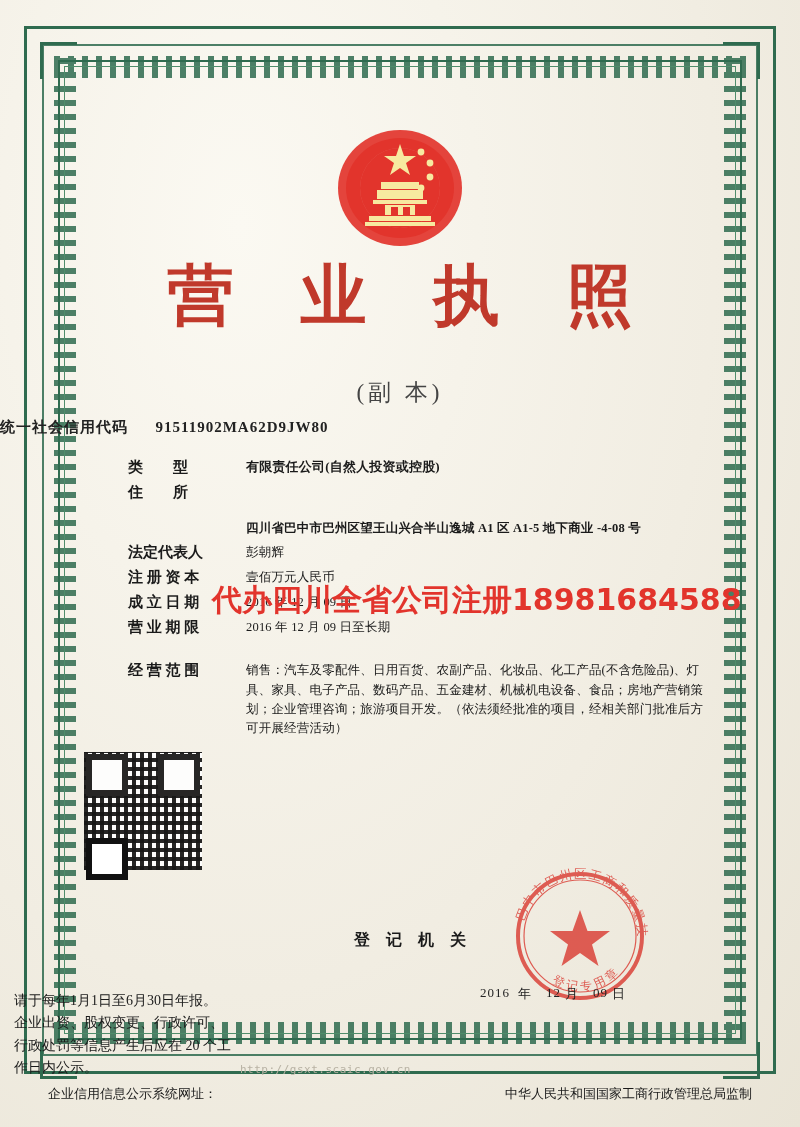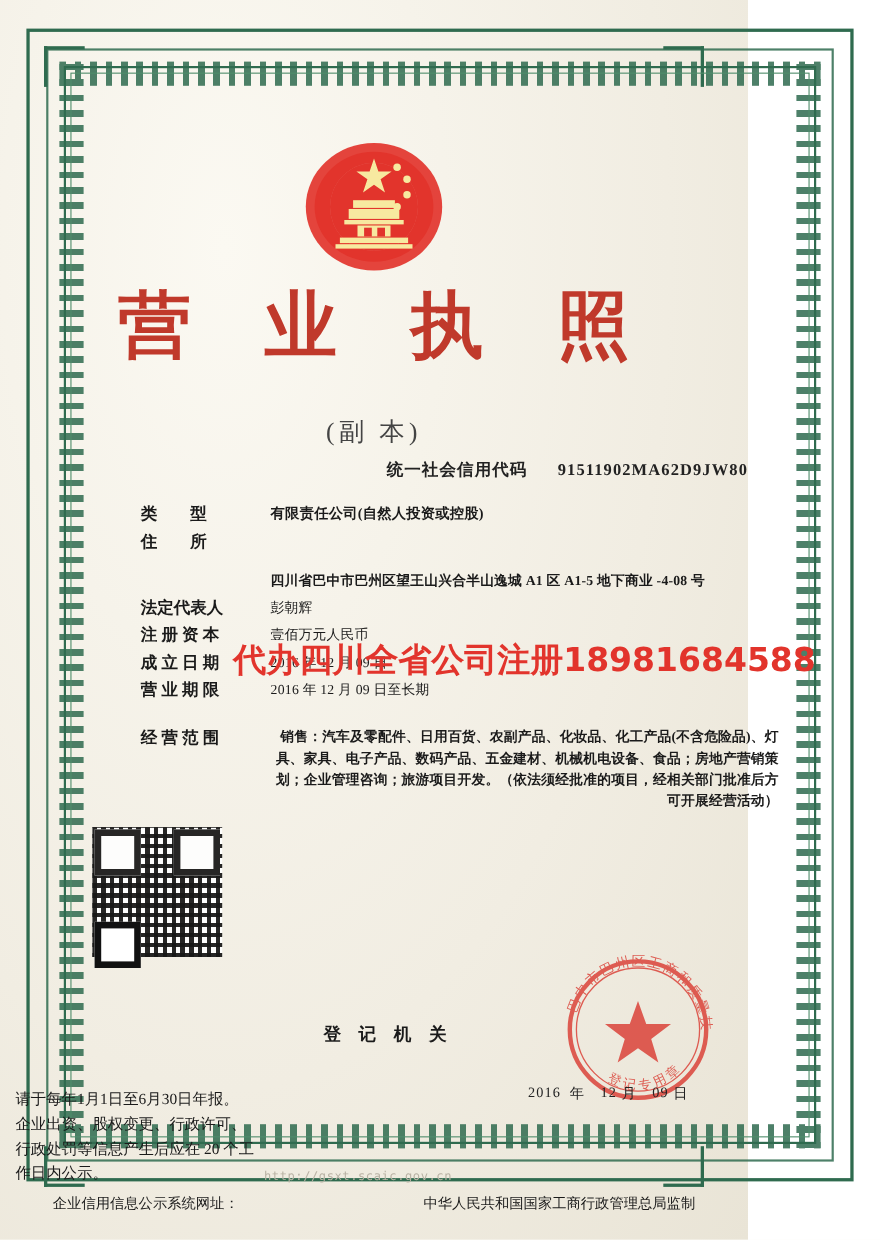"营 业 执 照" #license { width: 680px -> 800px }
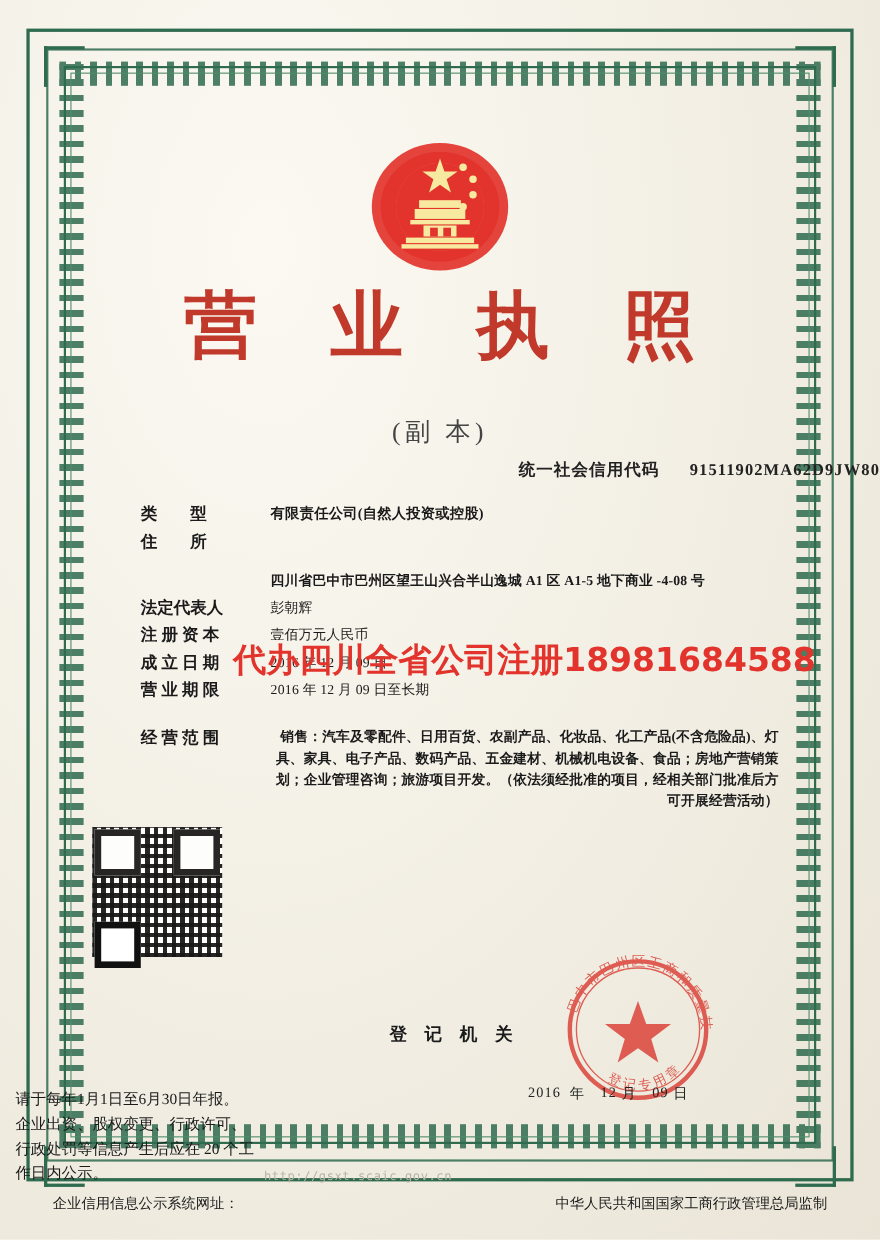"统一社会信用代码 91511902MA62D9JW80" .credit-code { padding-left: 70px -> none; text-align: right -> left }
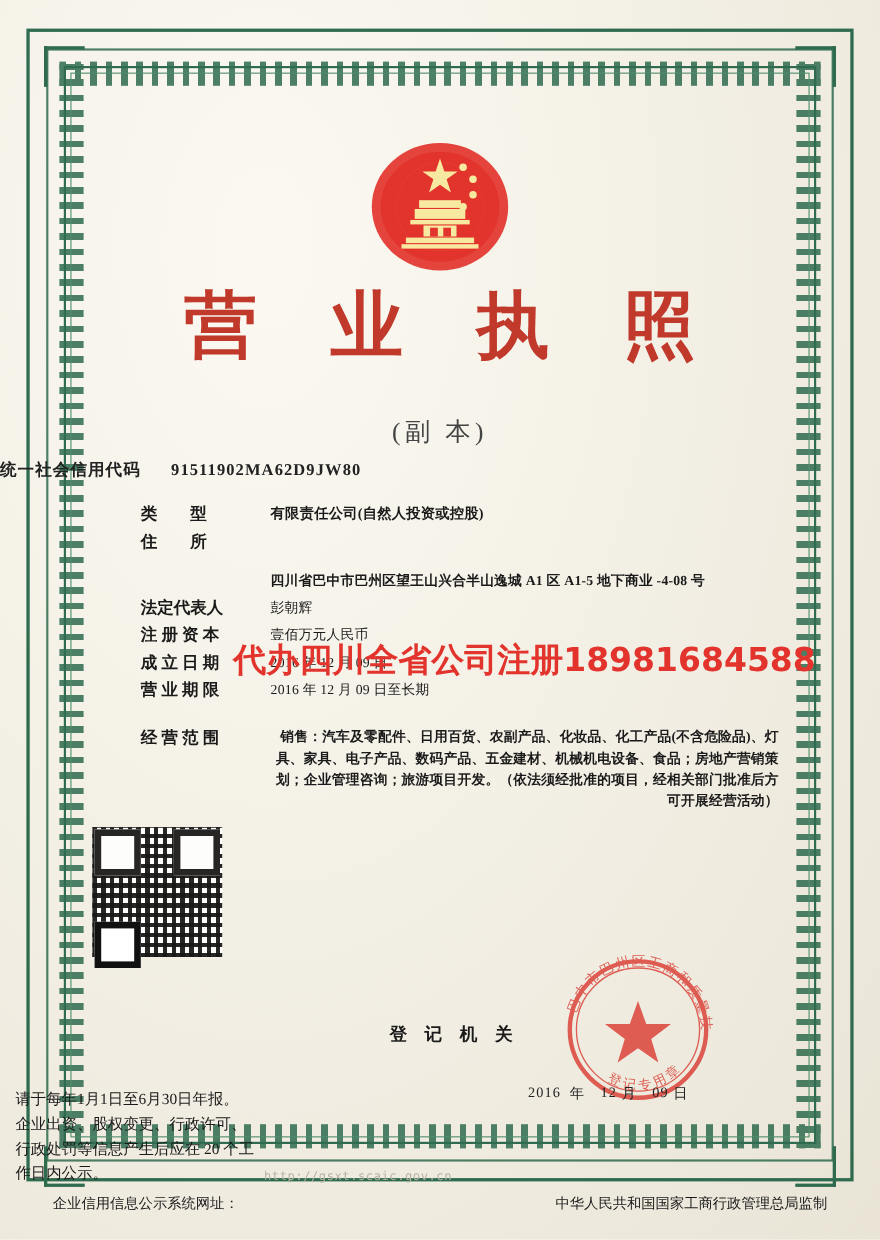"销售：汽车及零配件、日用百货、农副产品、化妆品、化工产品(不含危险品)、灯具、家" .row.scope .value { font-weight: bold -> normal; text-align: right -> none }
